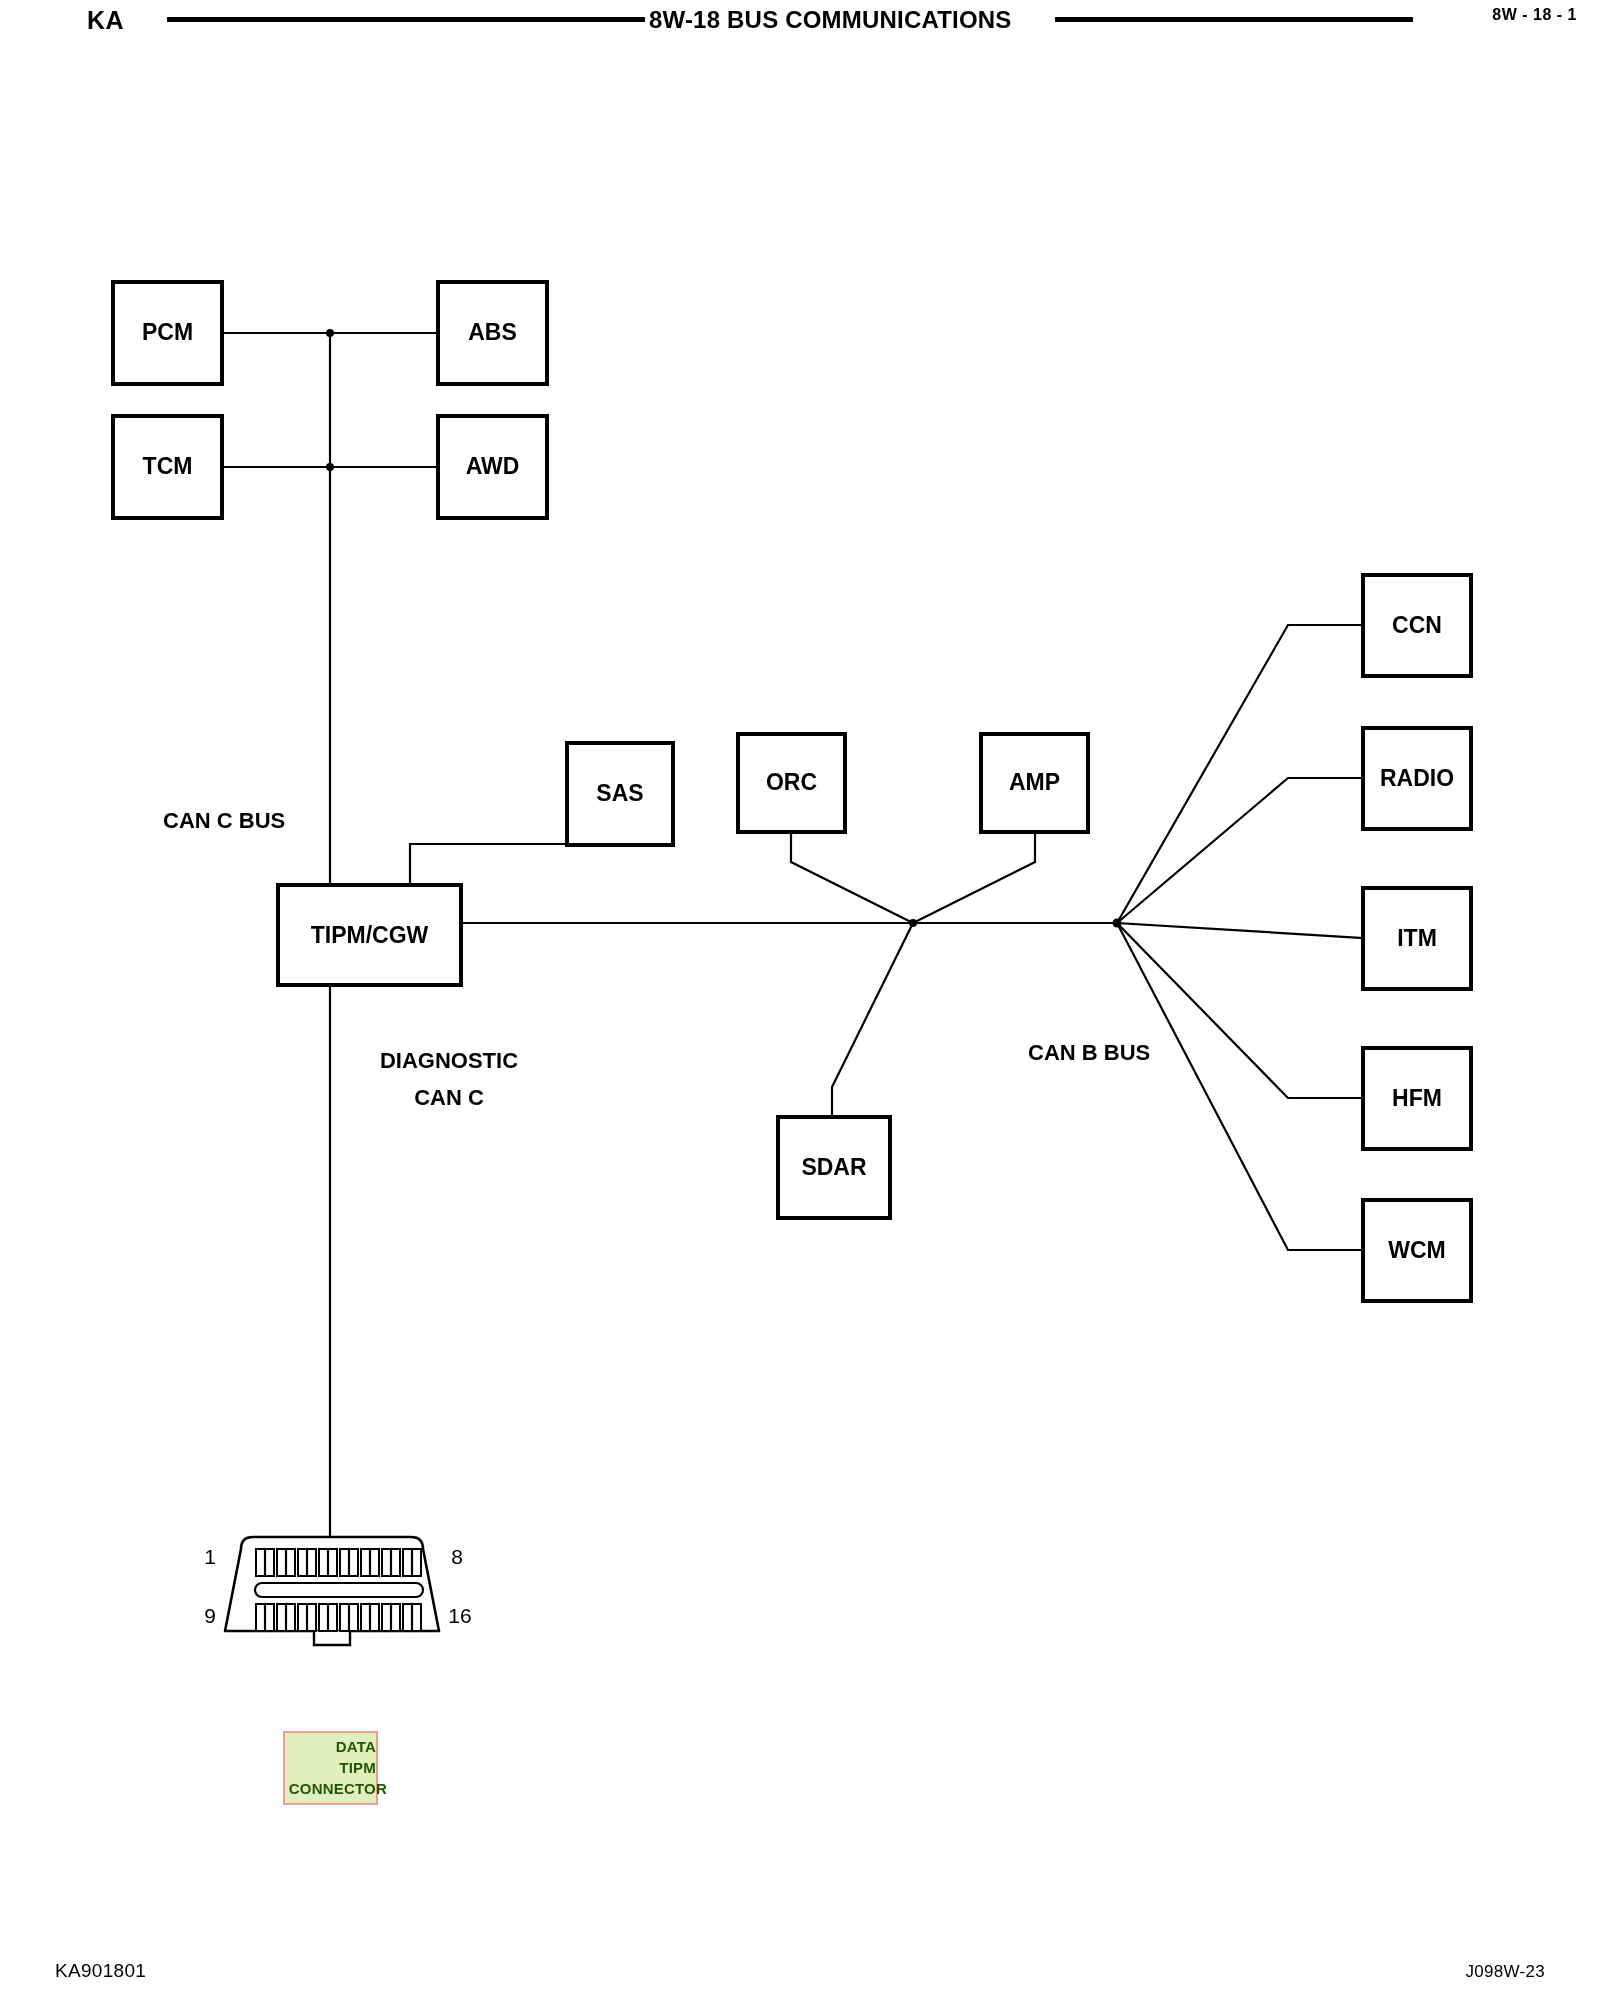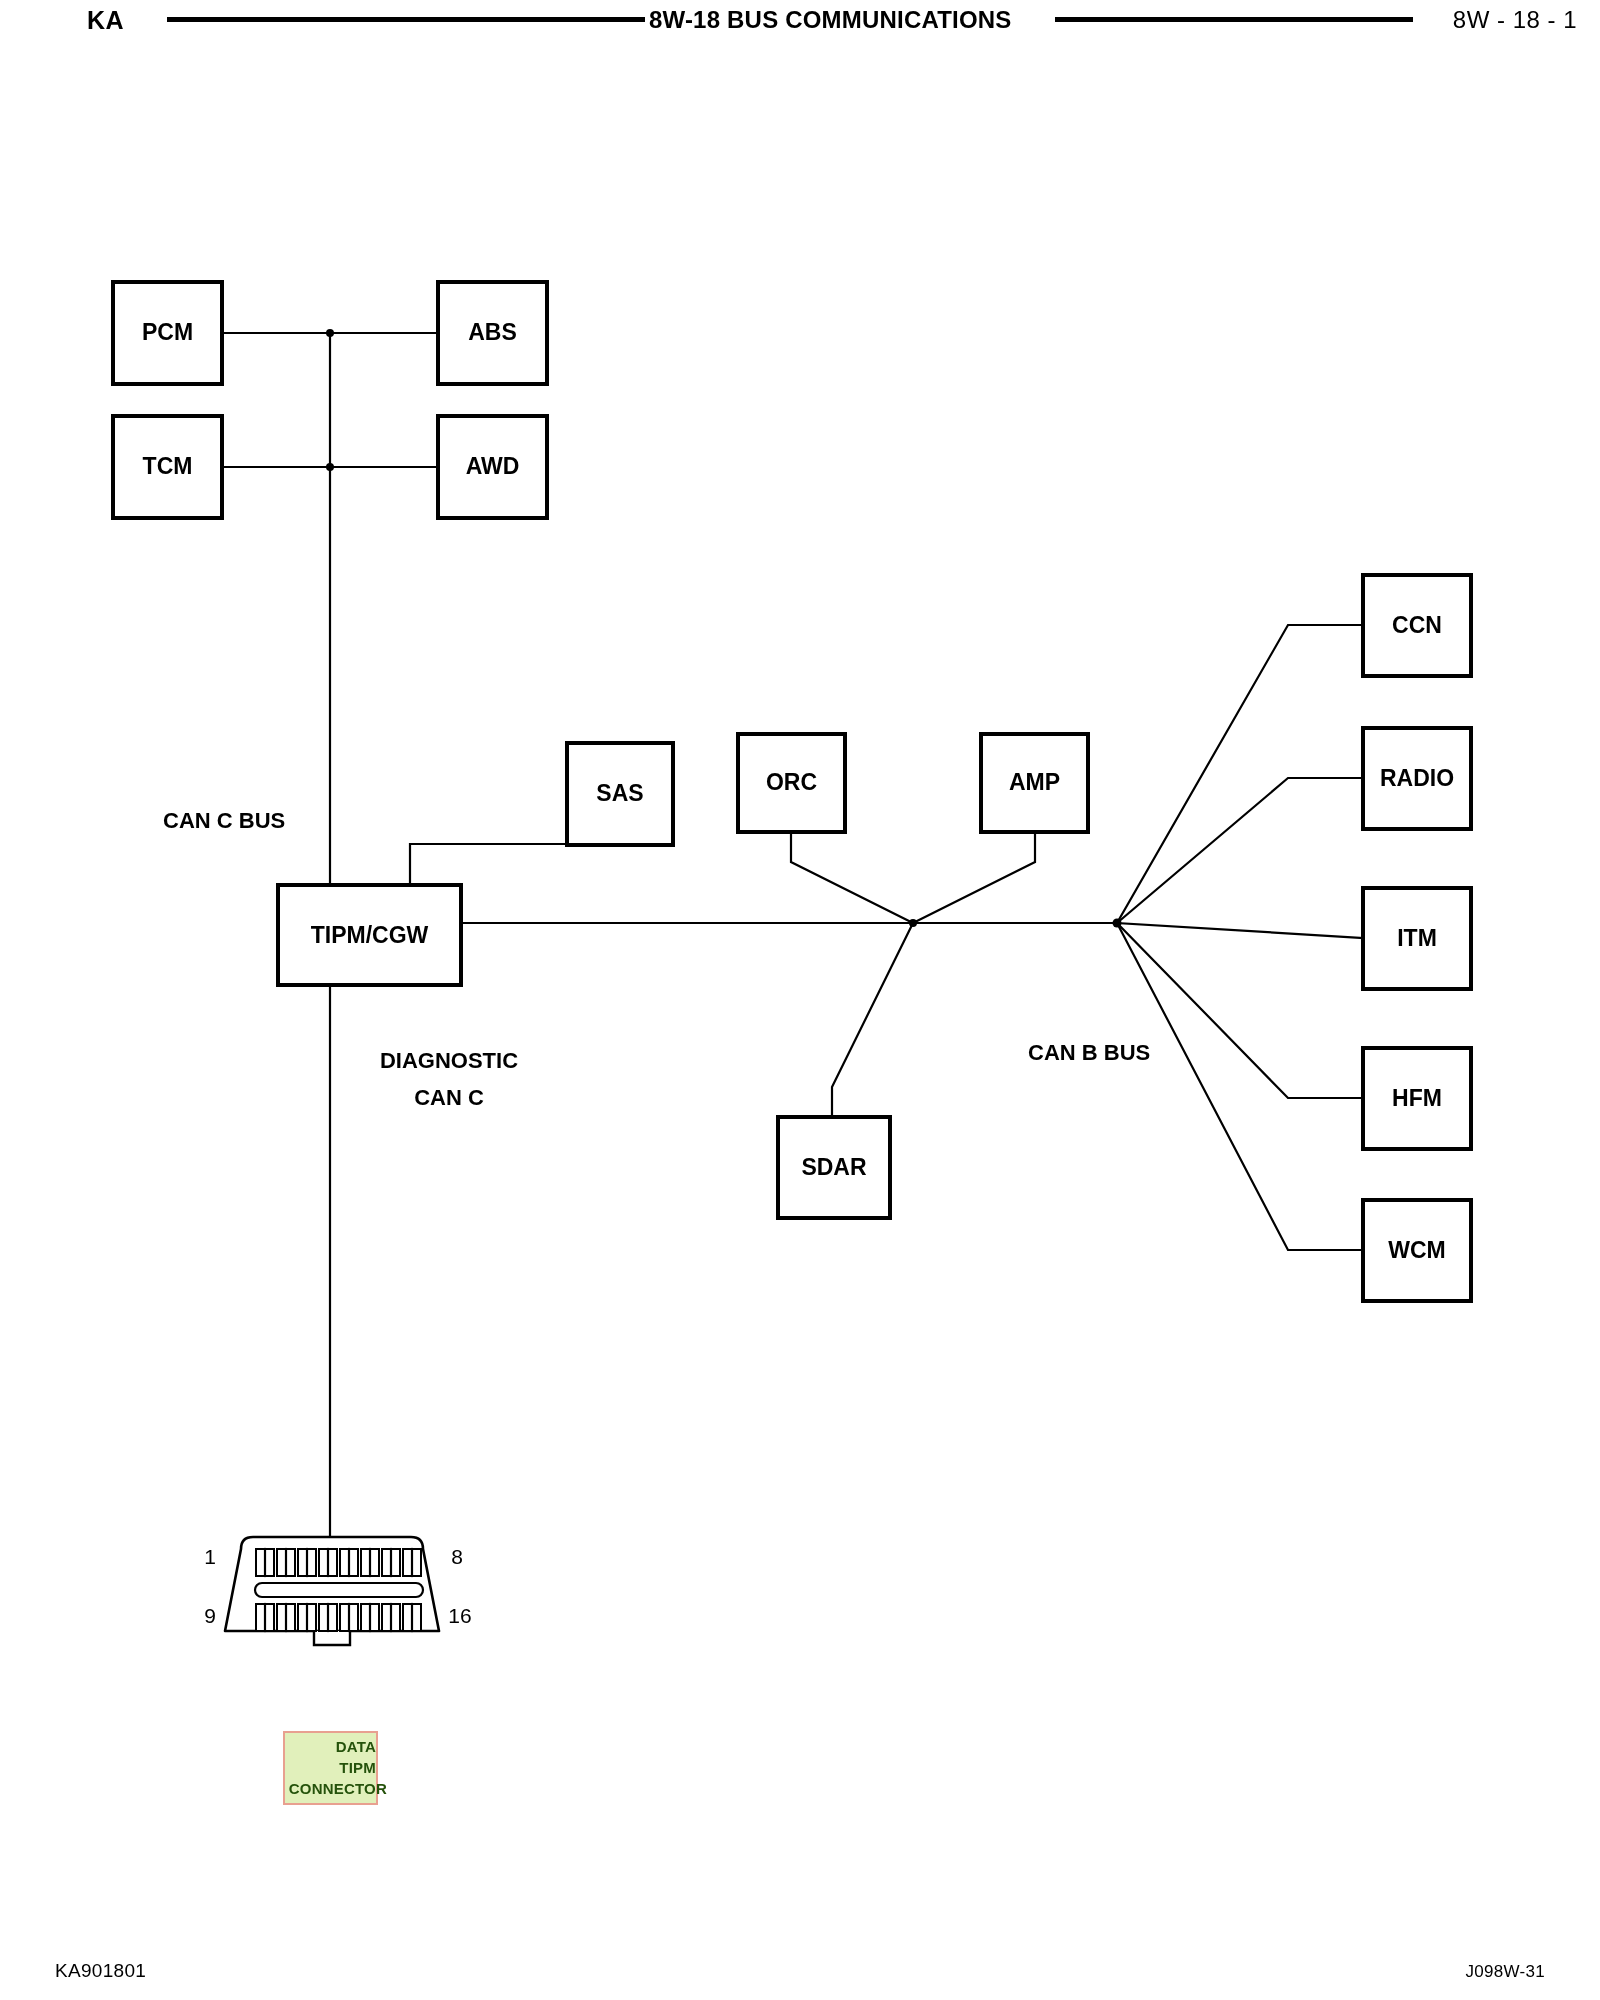"8W - 18 - 1" #header-right-code { font-size: 24px -> 16px; font-weight: normal -> bold }
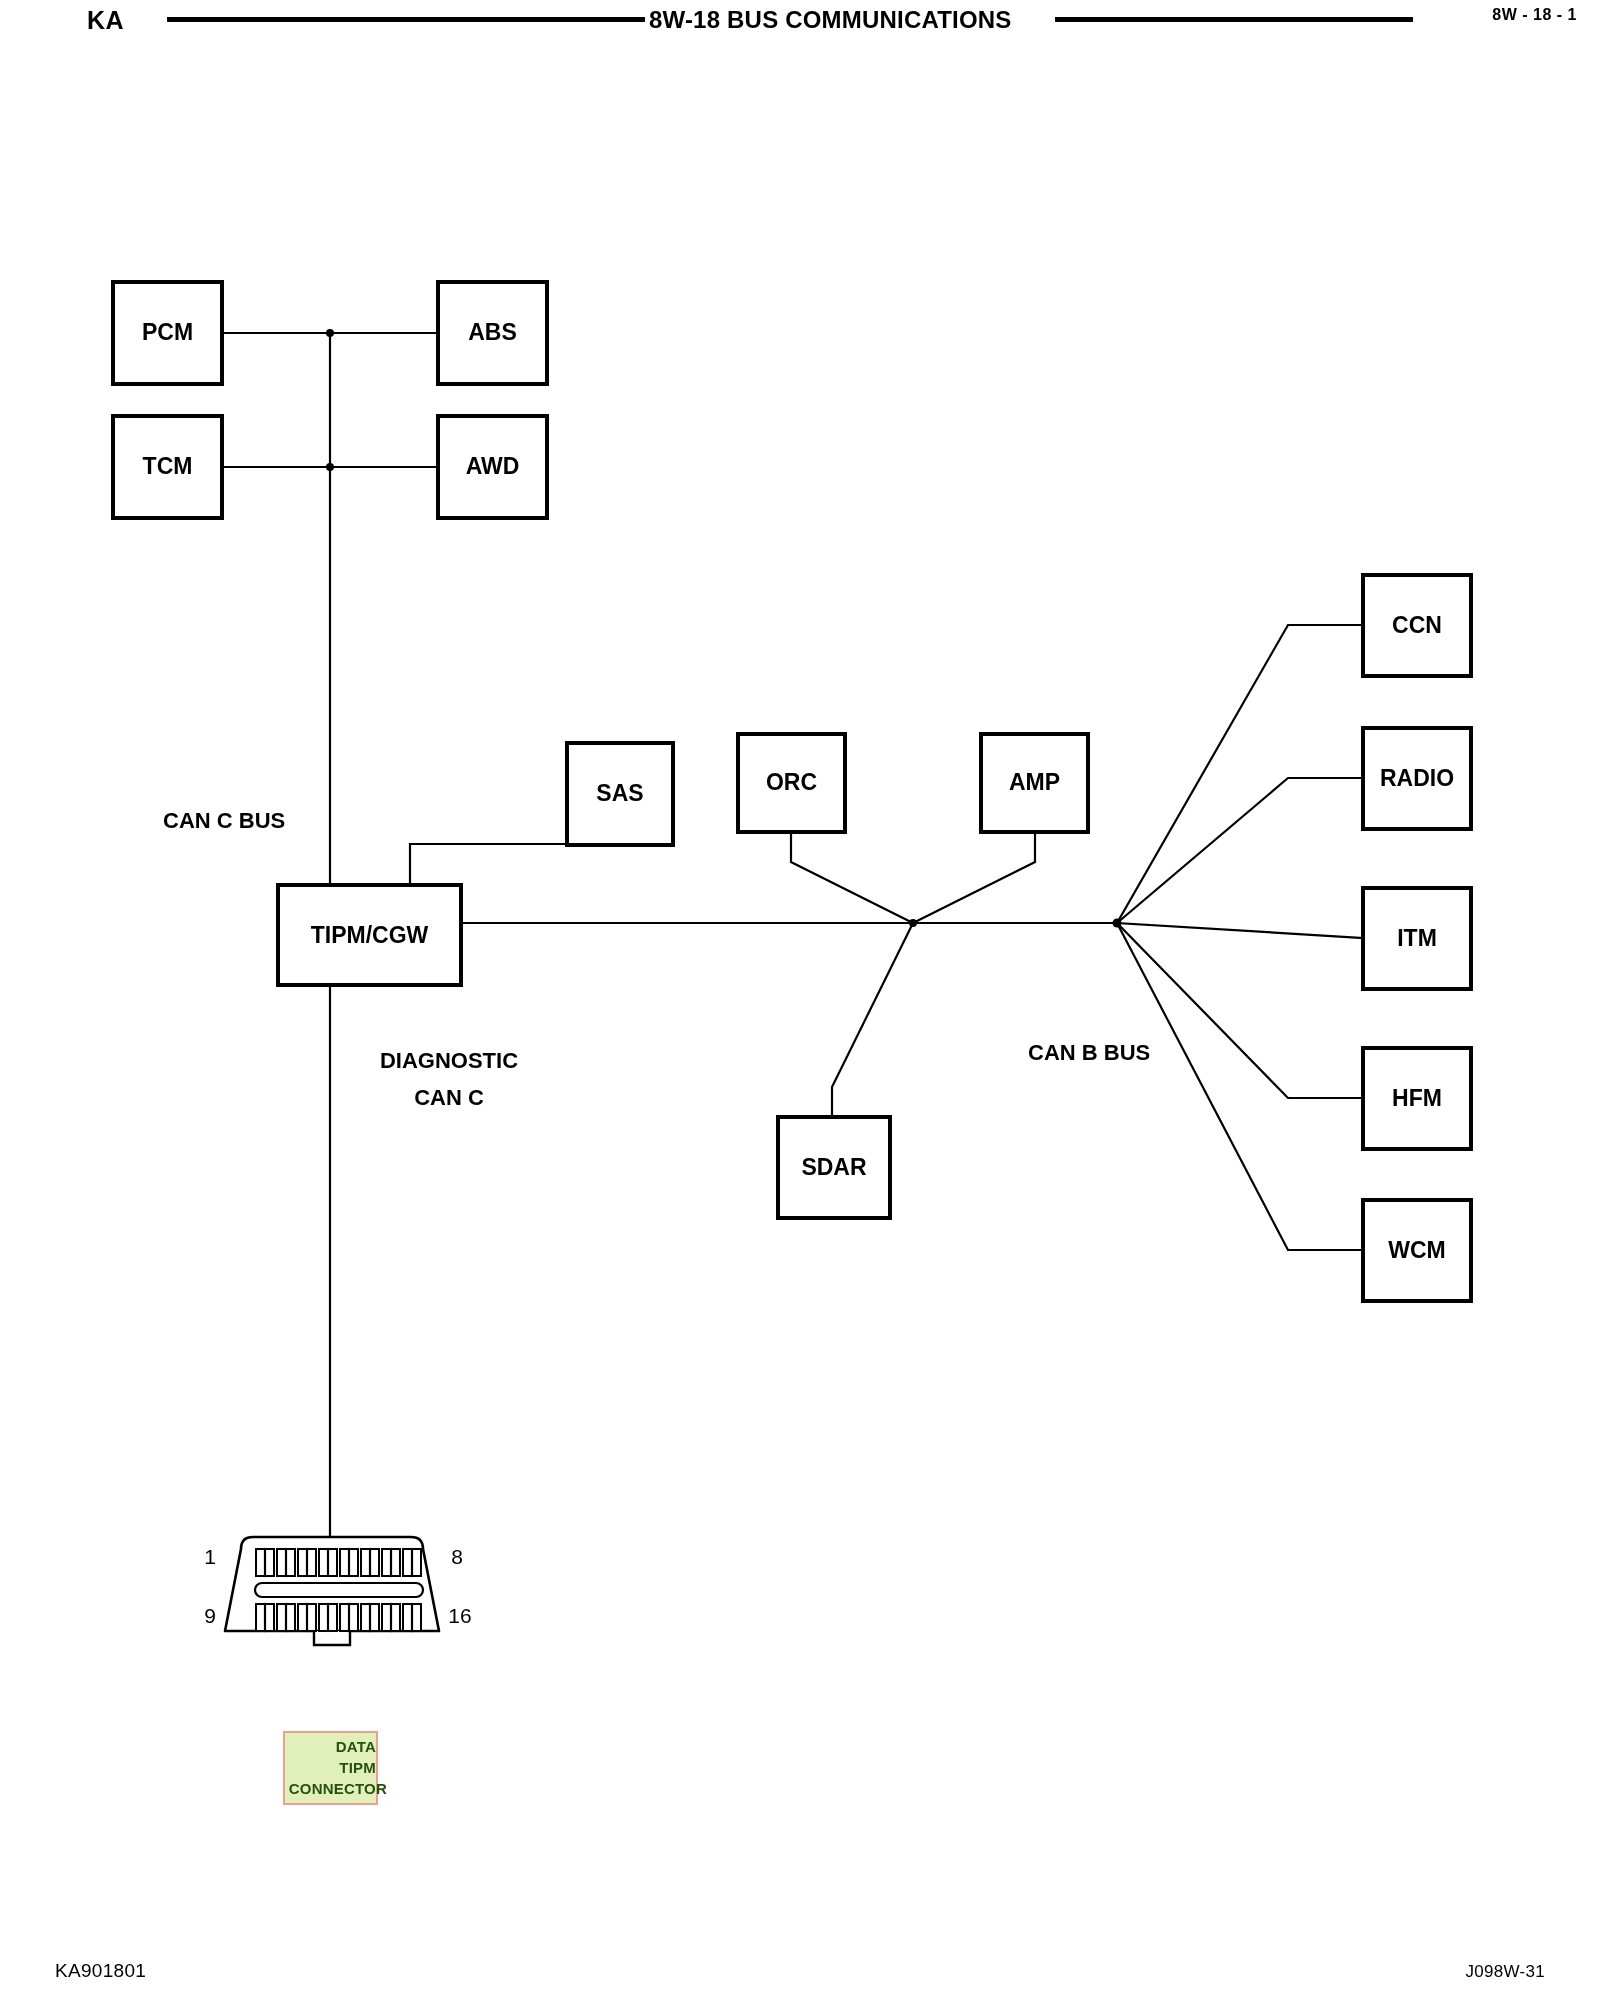"J098W-31" div { text: J098W-31 -> J098W-23 }
